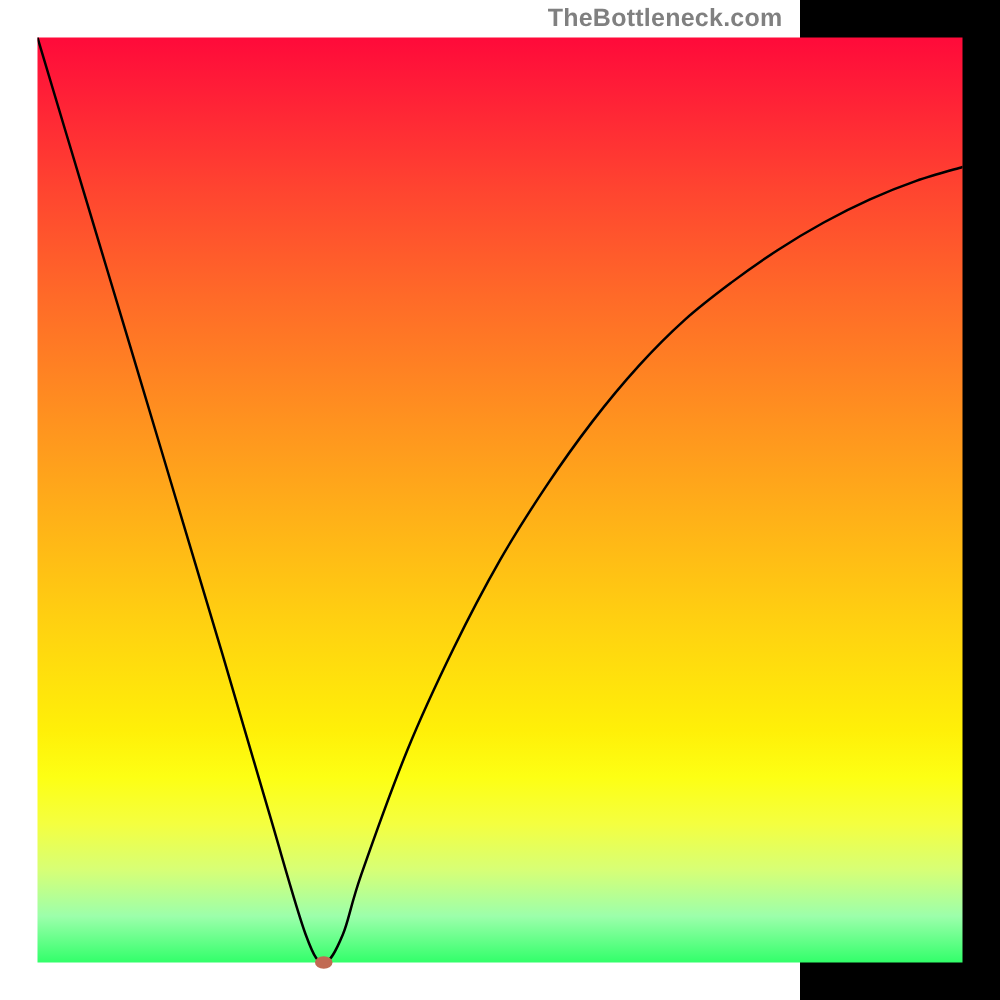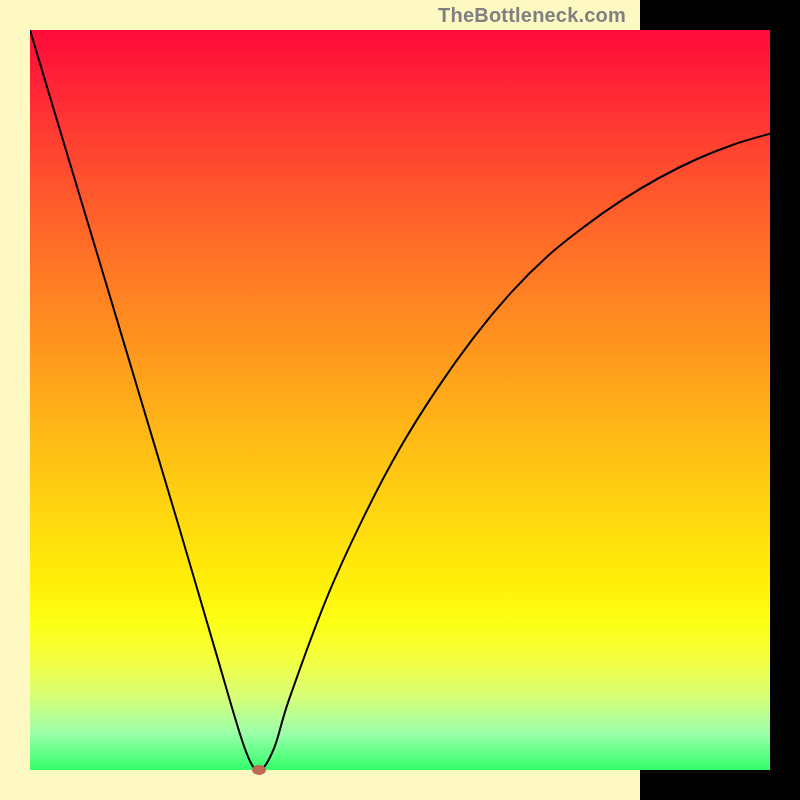"TheBottleneck.com" .frame { background: #fef9c3 -> #ffffff }
